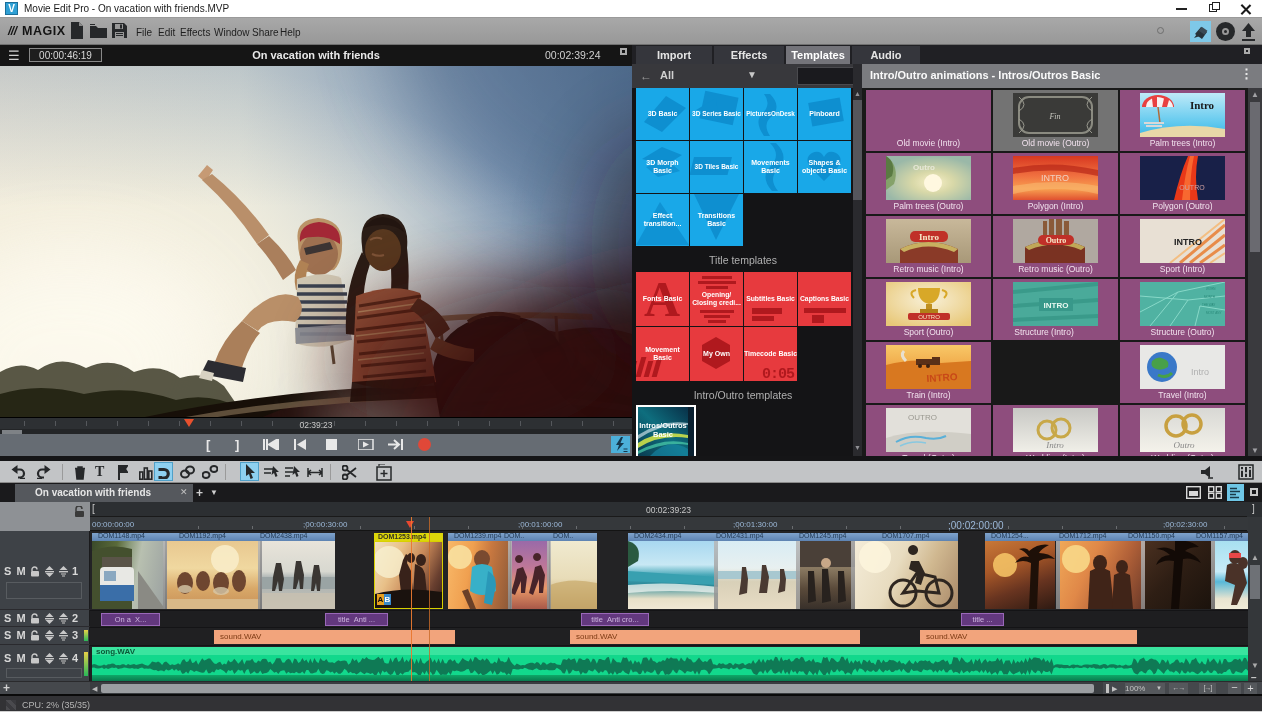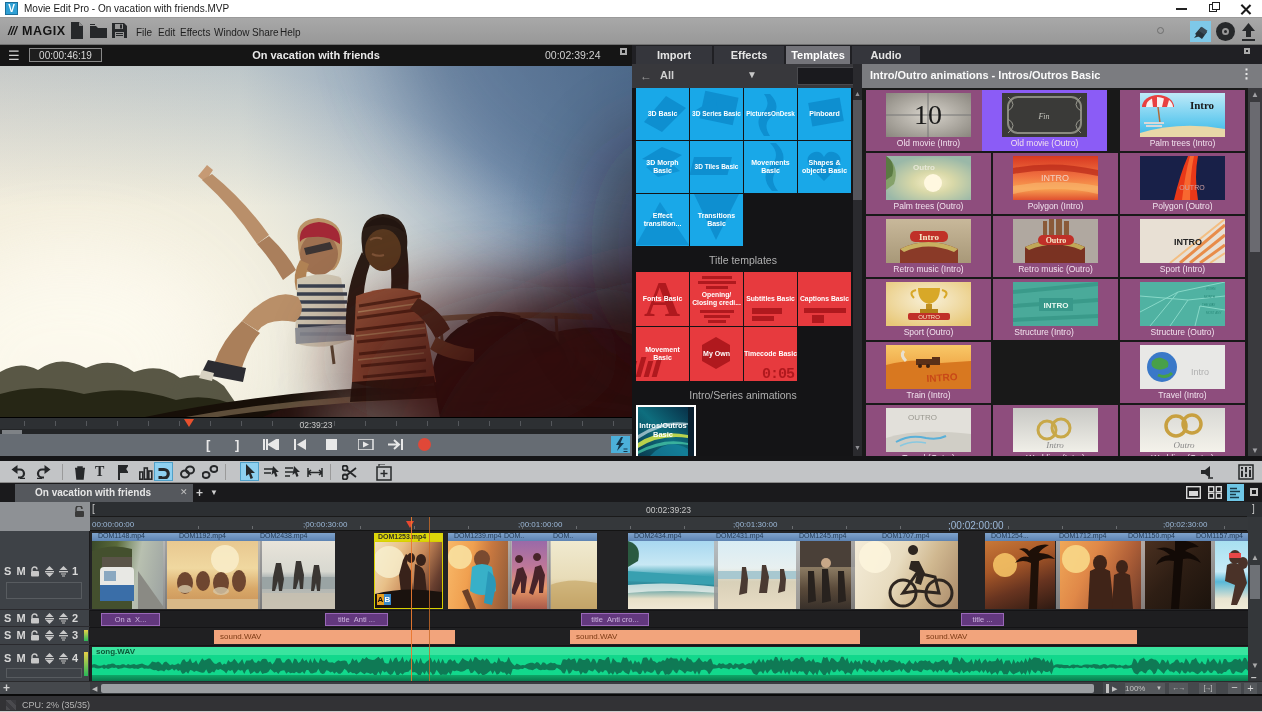"10" div.abs { html: <div><svg> <defs> <radialGradient> <stop></stop> <stop></stop> </radialGradient> </defs> <rect></rect> <line></line> <line></line> <text>10</text> </svg></div> -> none }
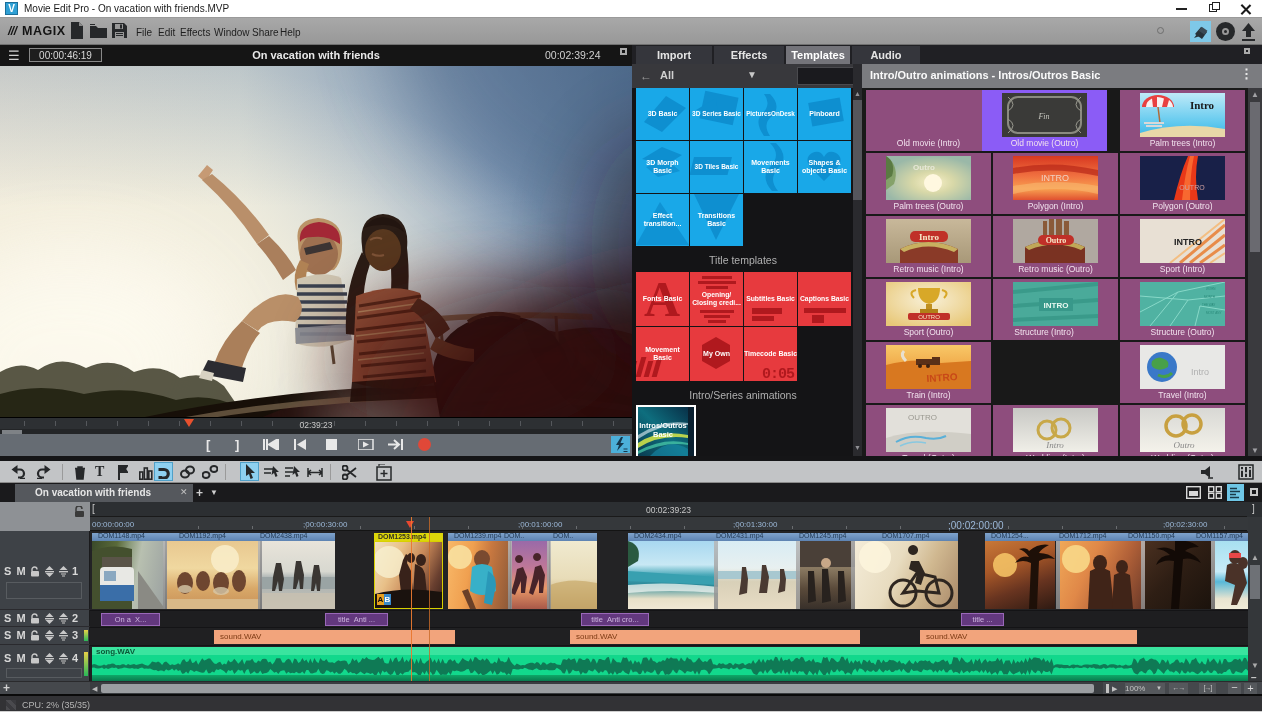"Fin" div.abs { background: #8b5cf6 -> #737373; left: 120px -> 131px }
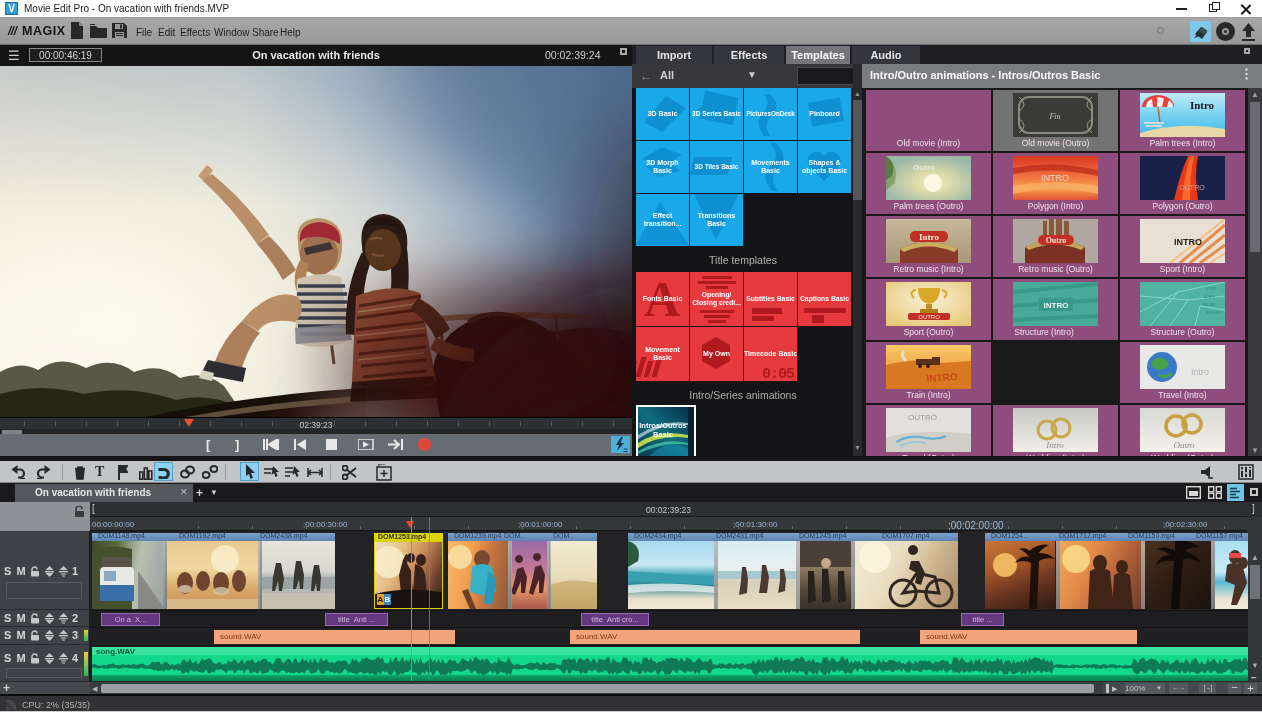"Intro/Series animations" div.abs { text: Intro/Series animations -> Intro/Outro templates }
